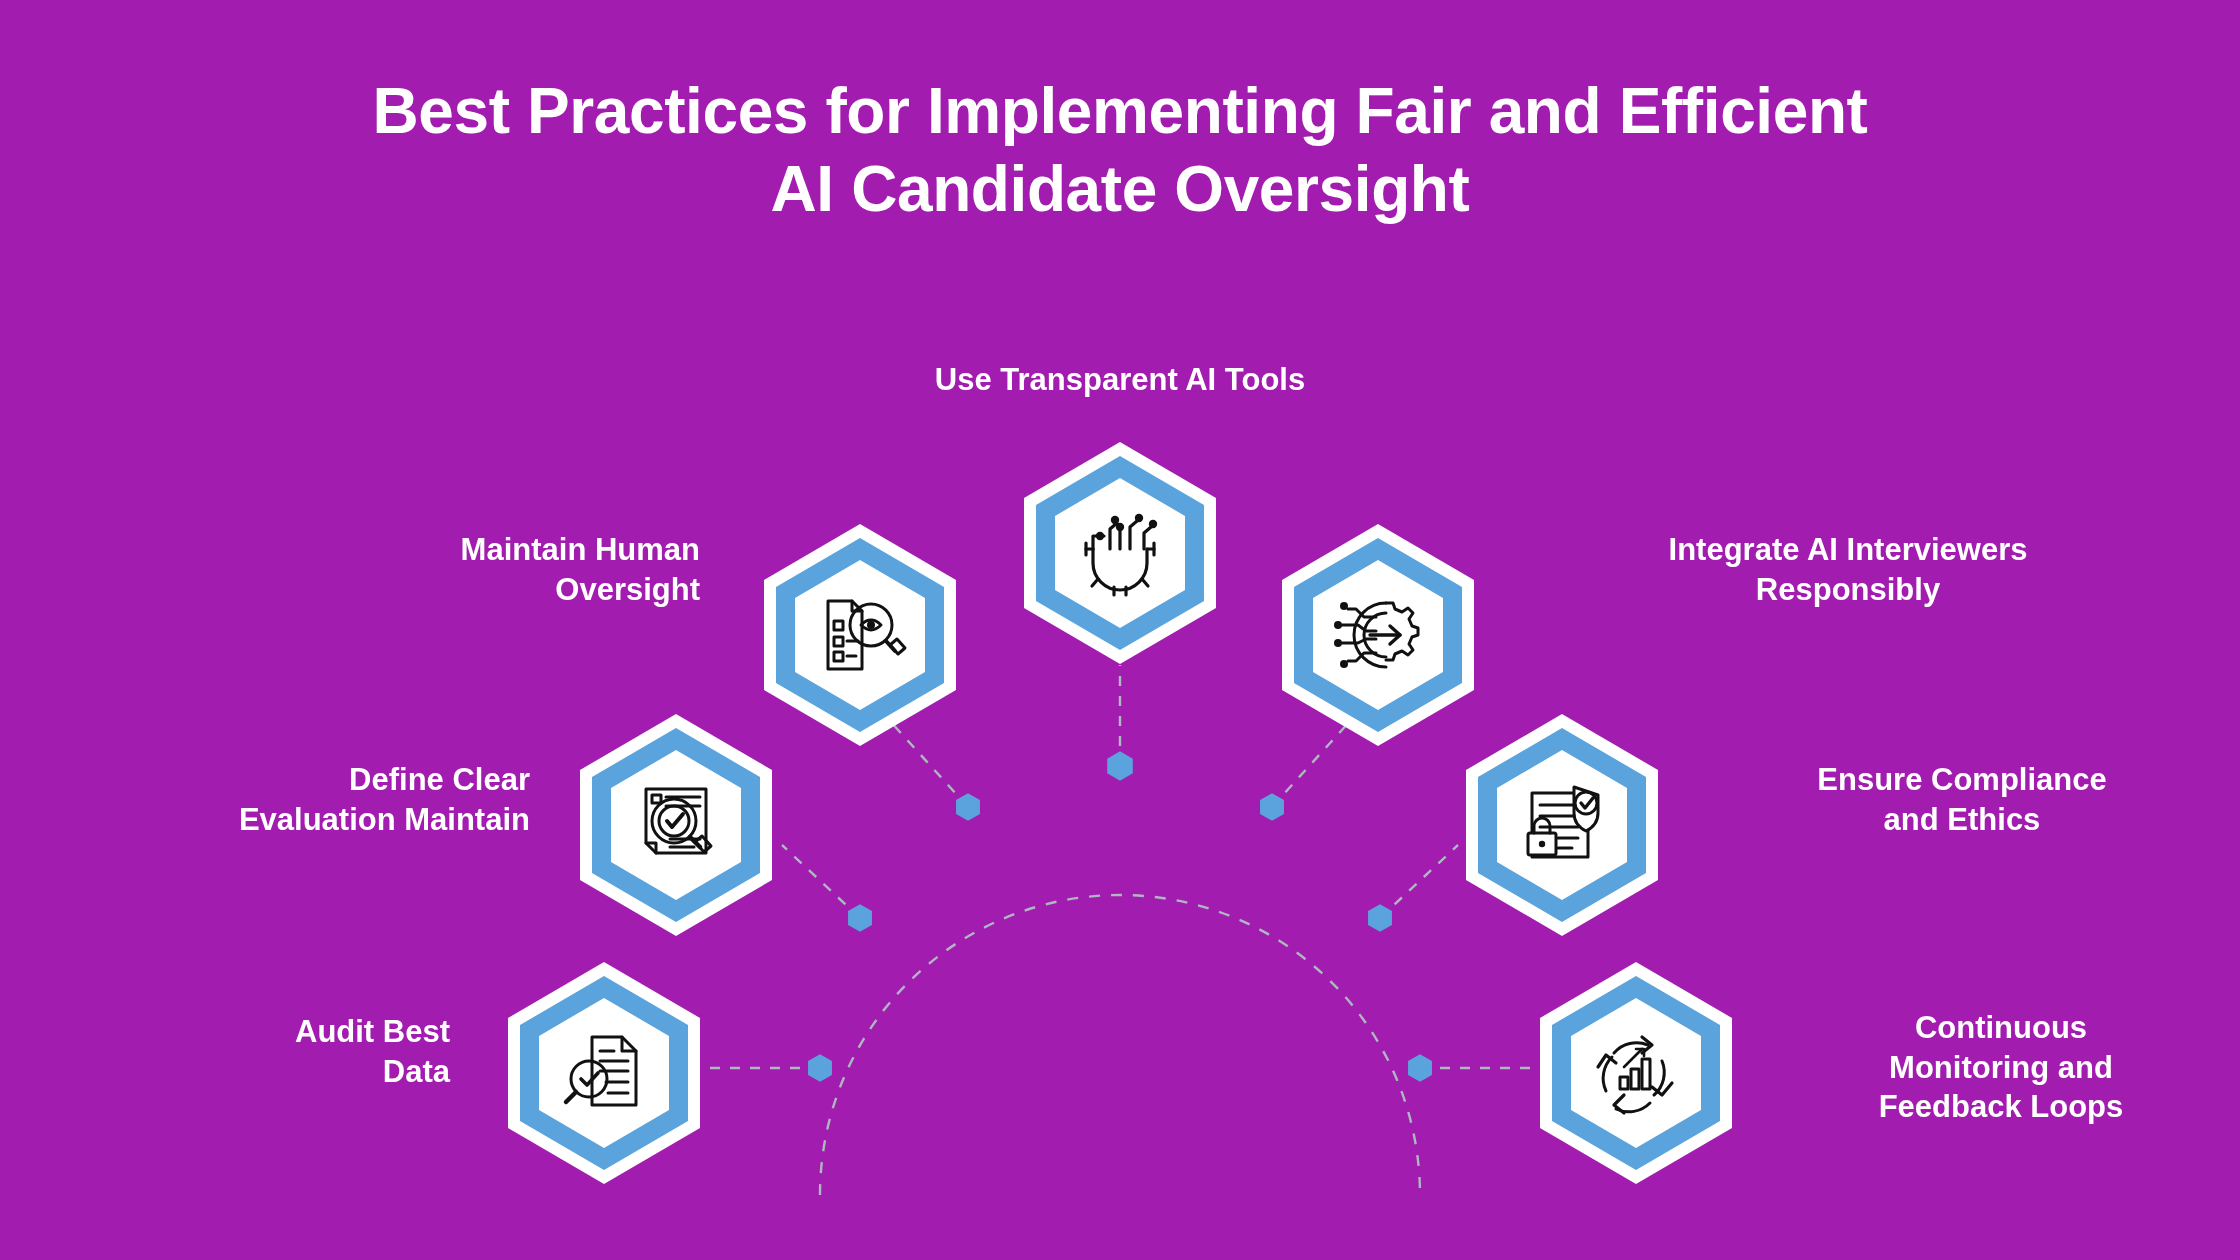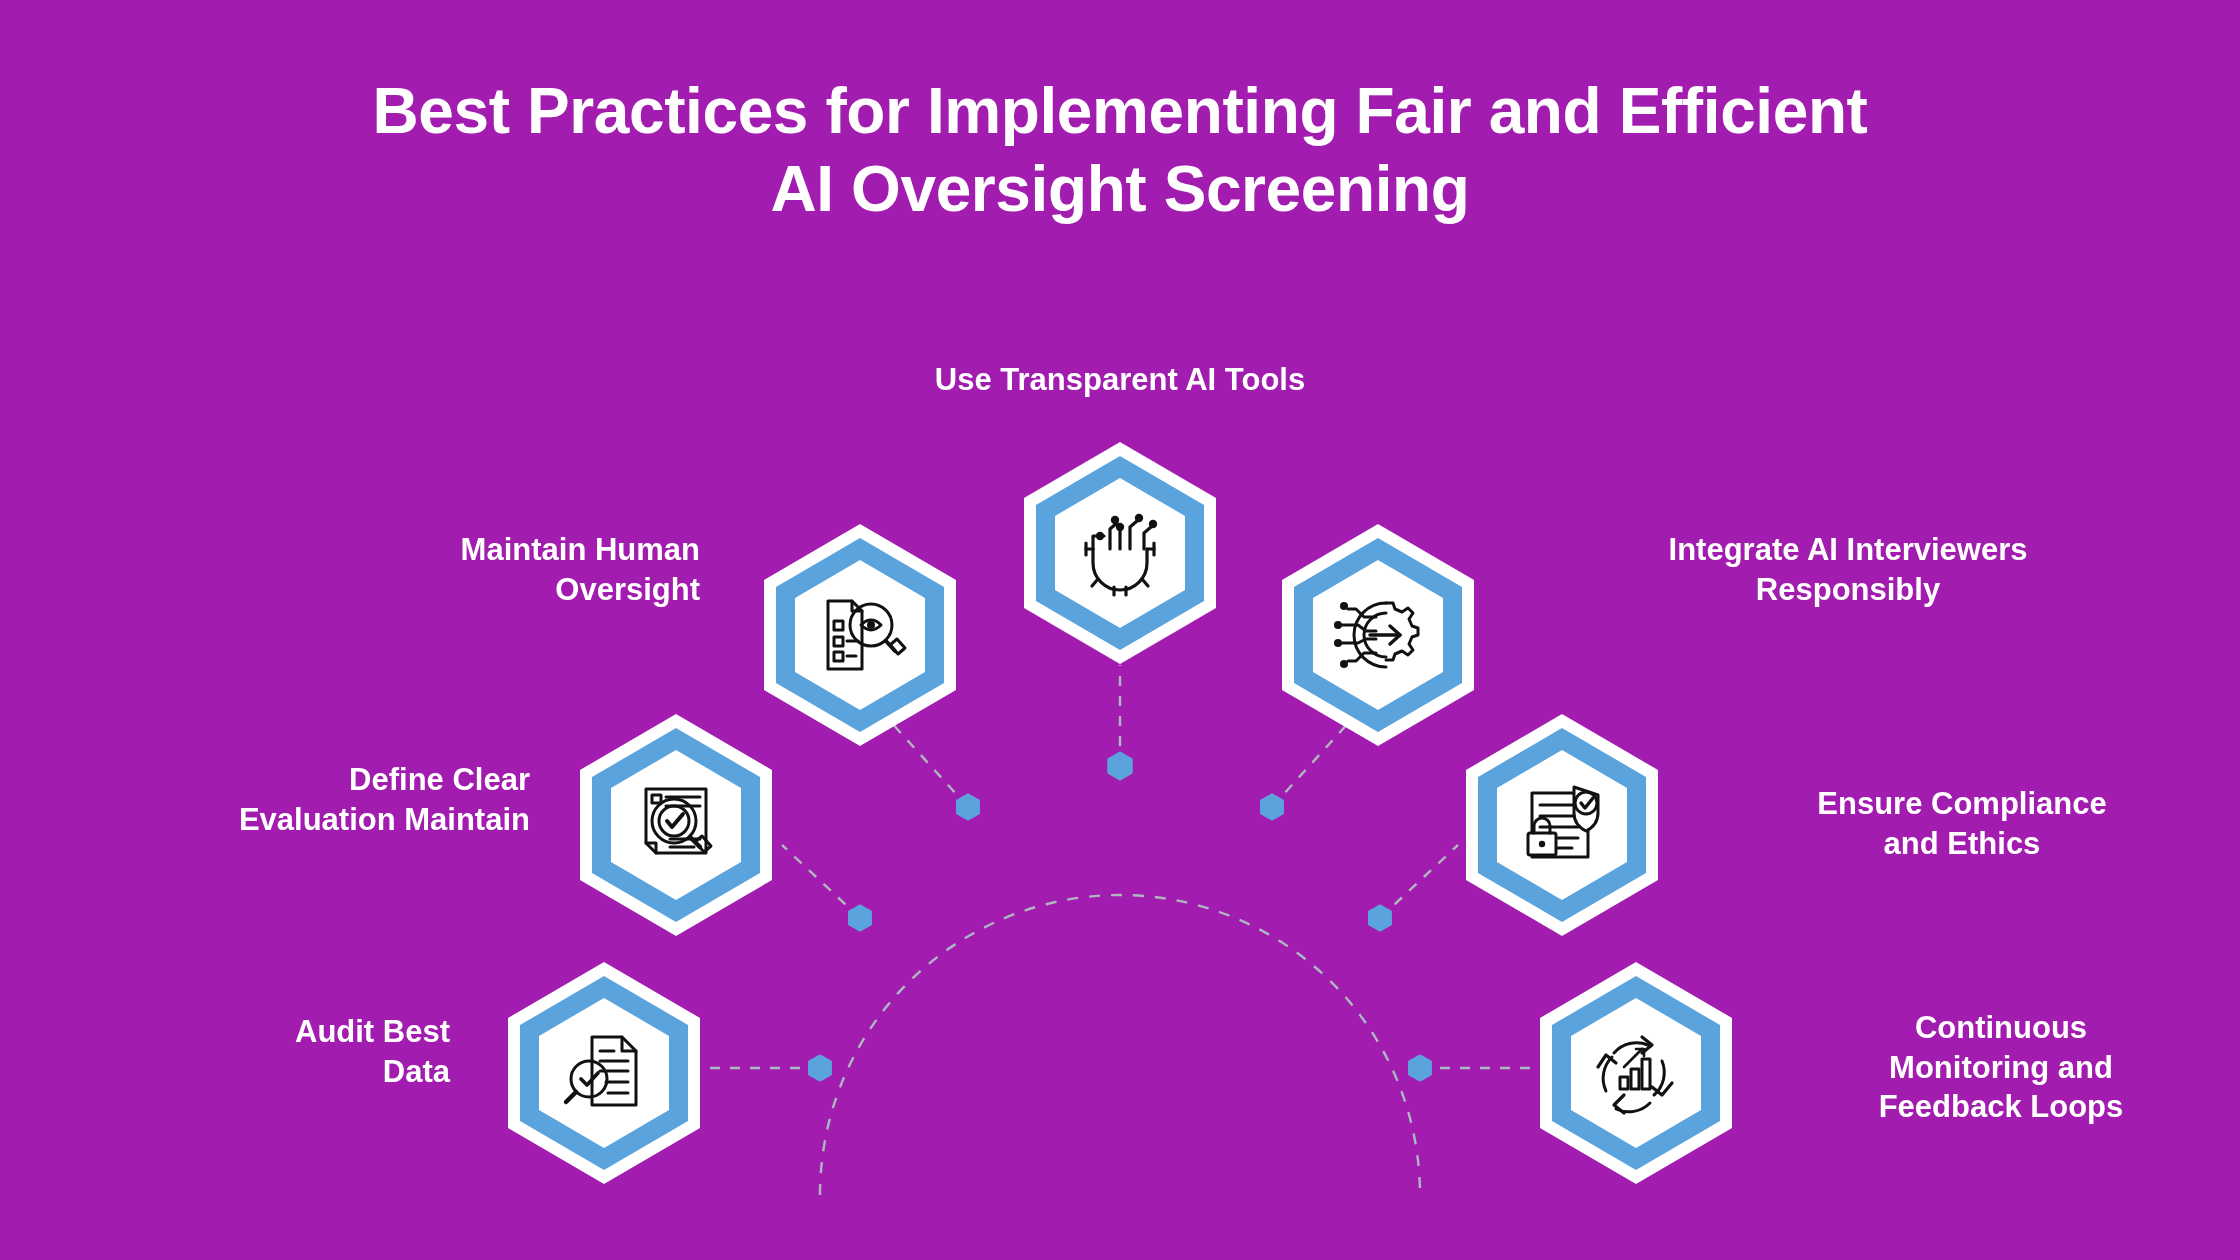"AI Oversight Screening" span.l2 { text: Oversight Screening -> Candidate Oversight }
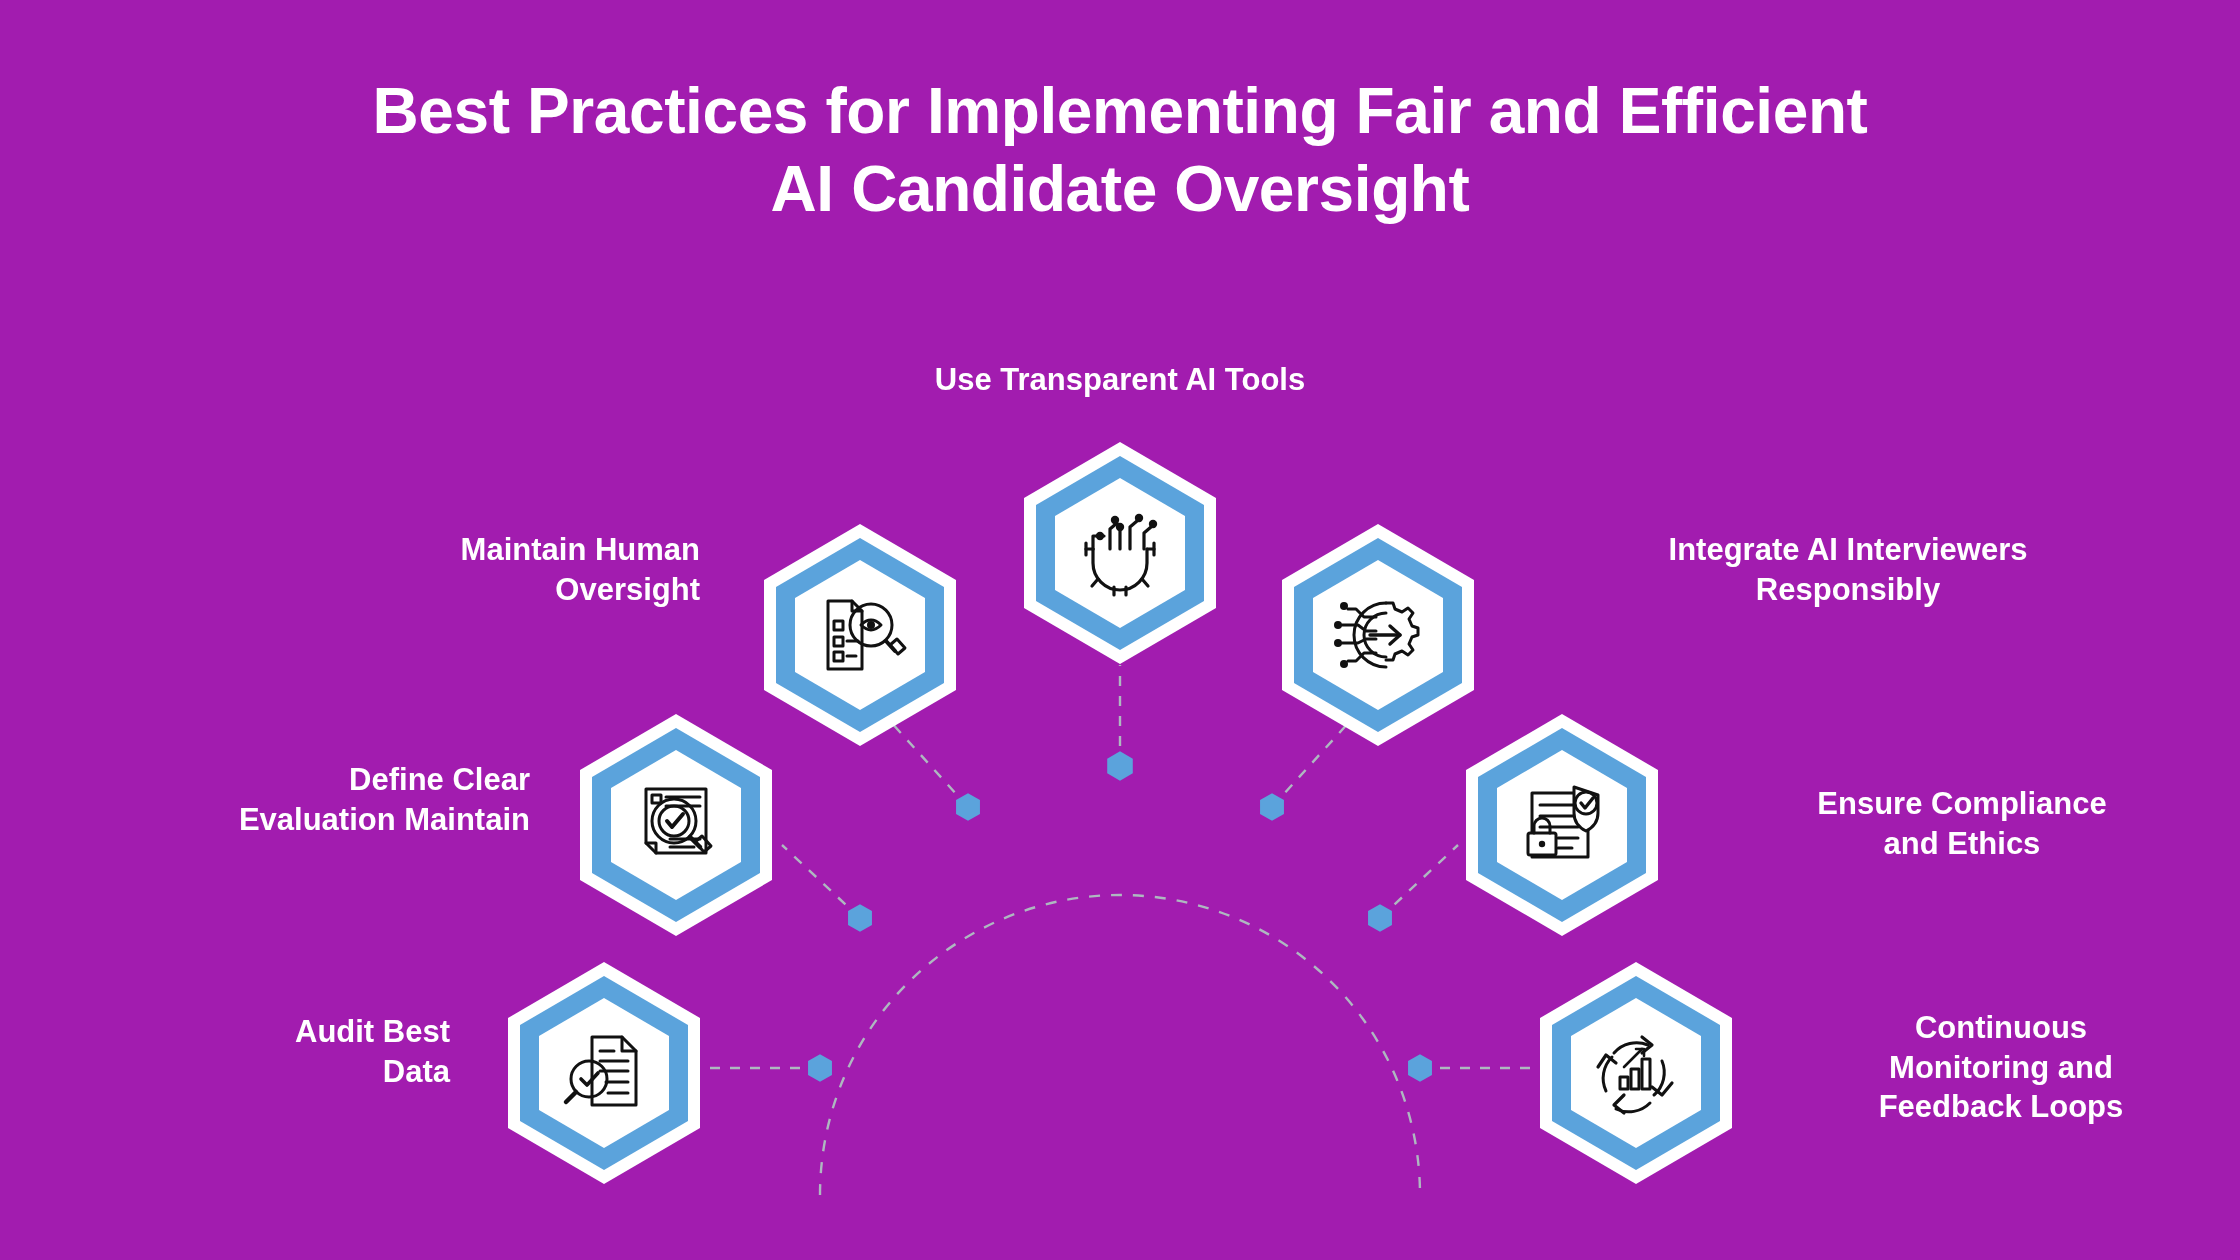"Ensure Compliance" div.node-label { margin-top: 24px -> none }
